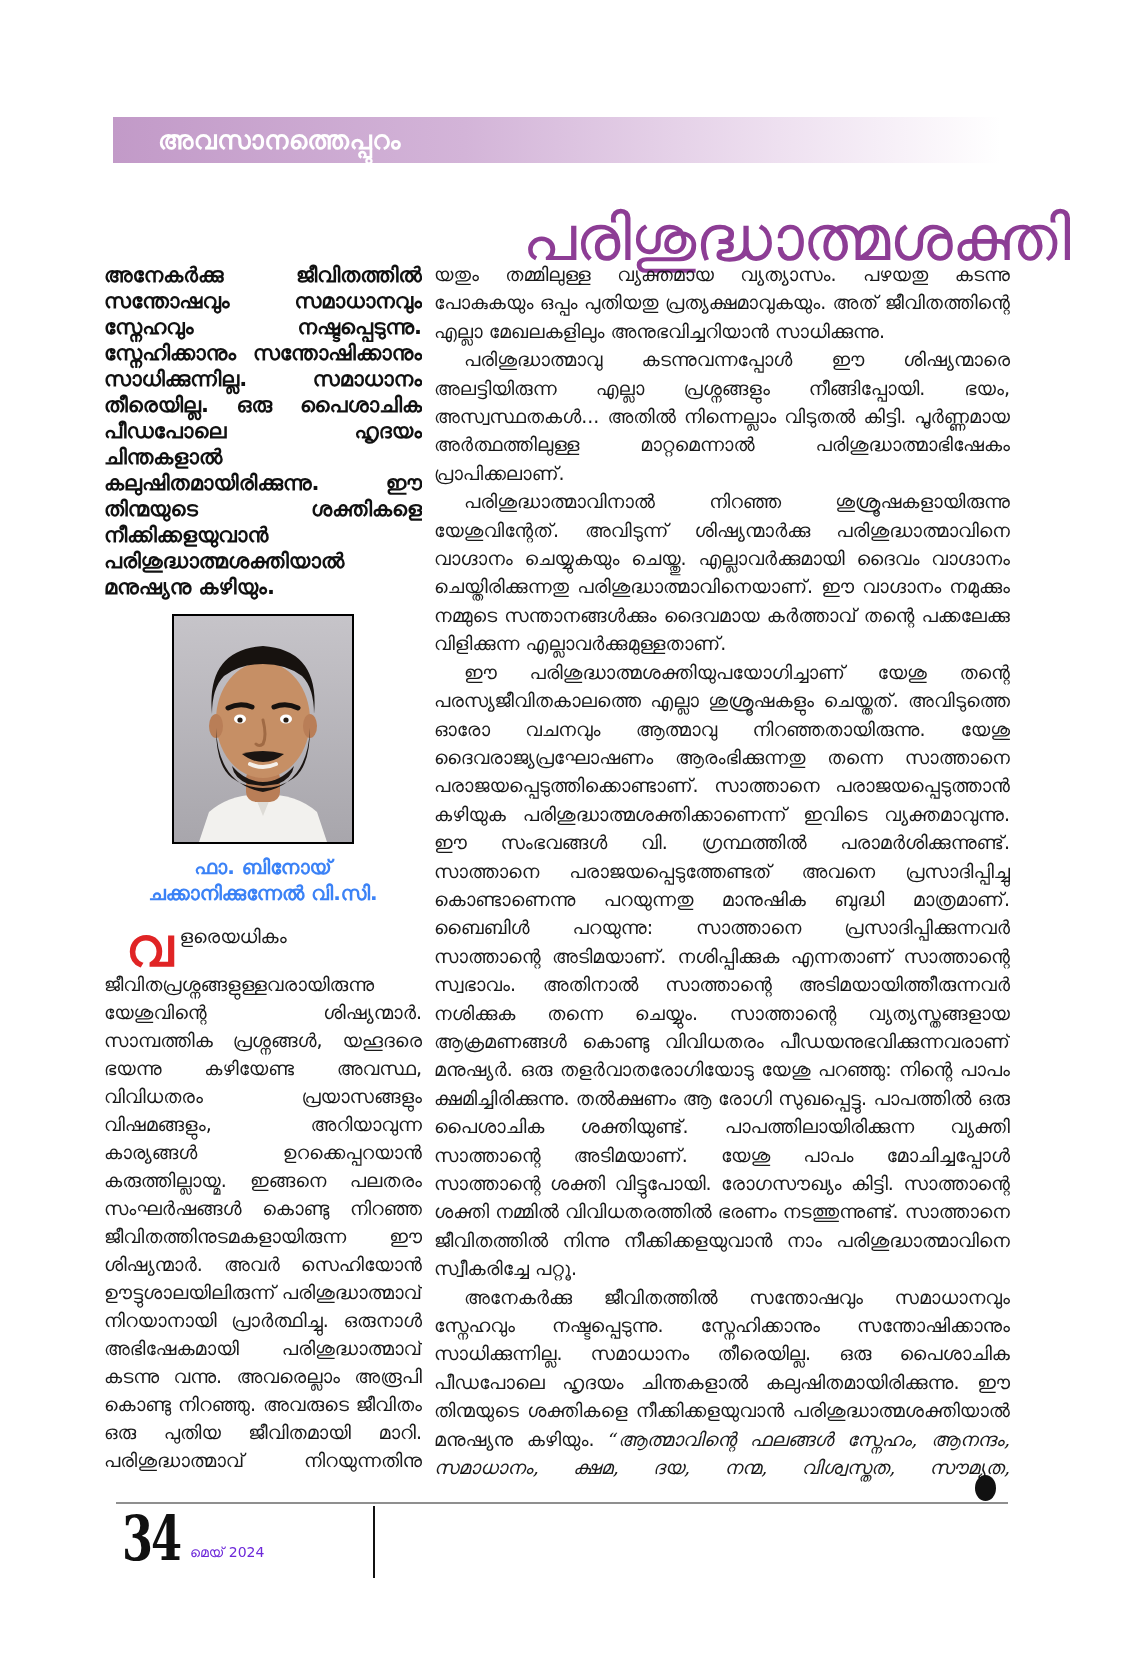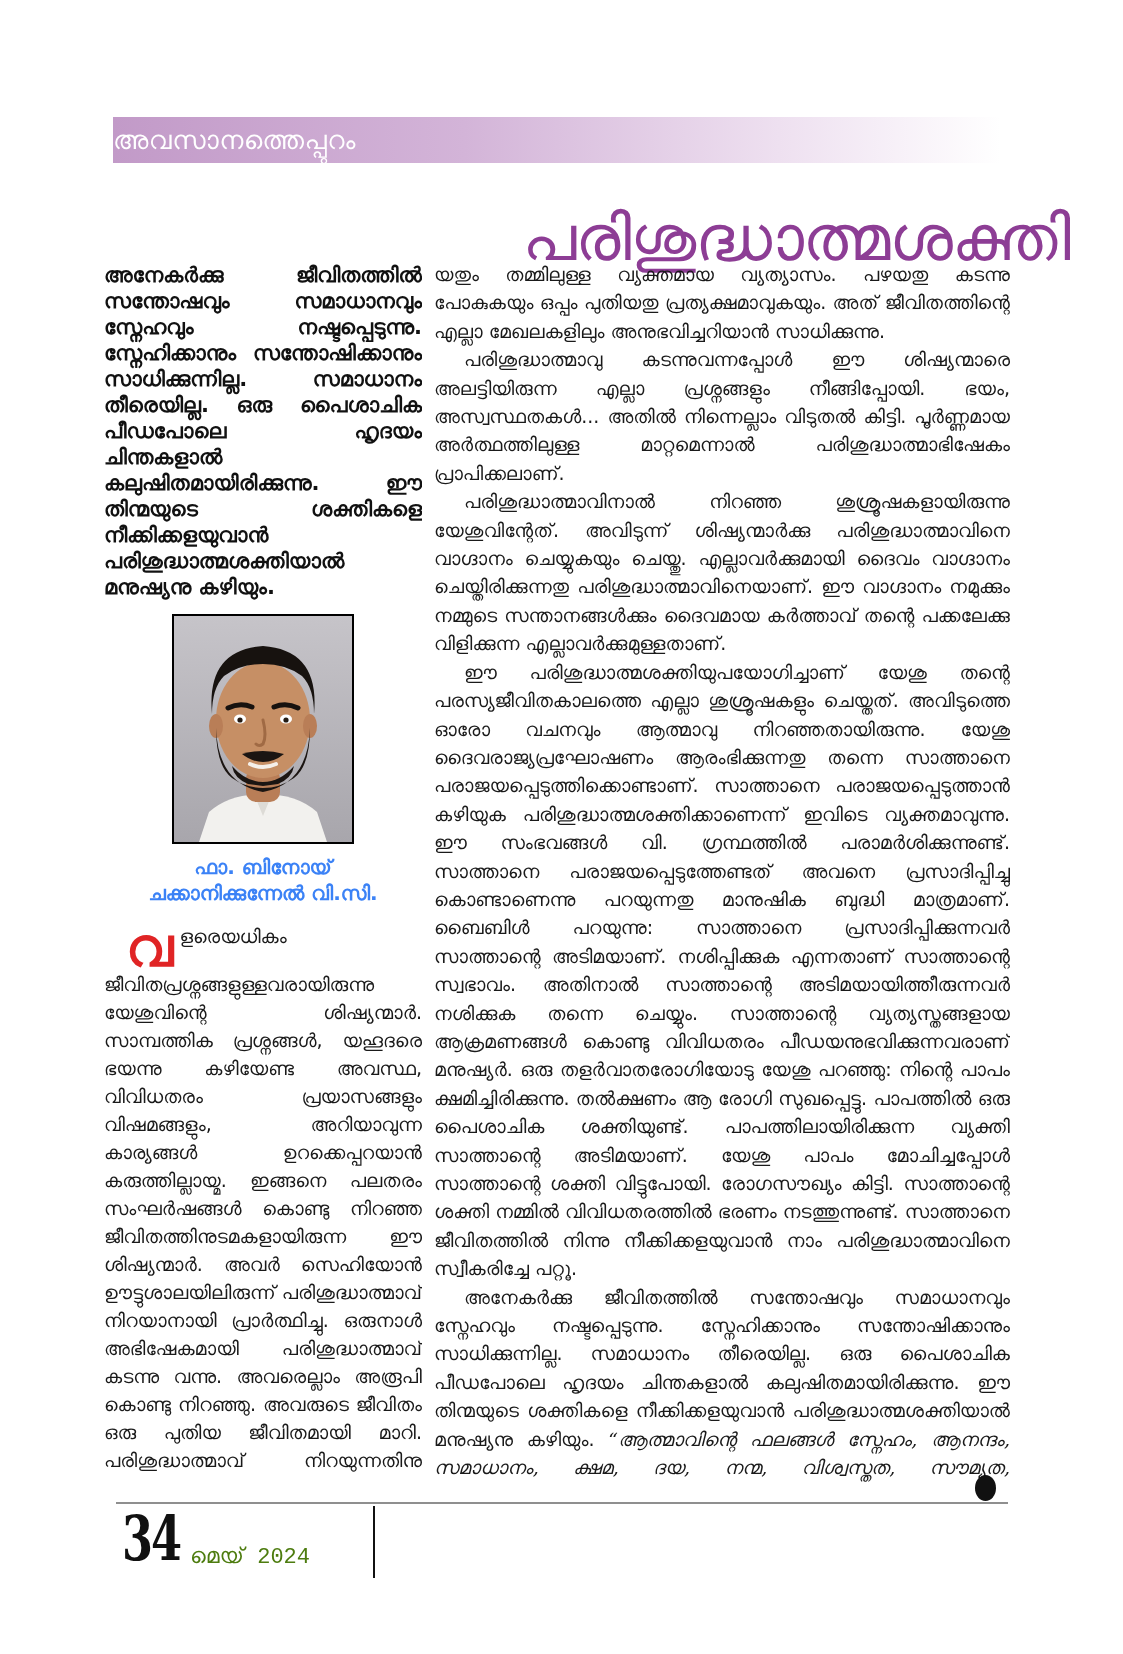"അവസാനത്തെപ്പുറം" .kicker-bar { font-weight: normal -> bold; padding-left: none -> 45px }
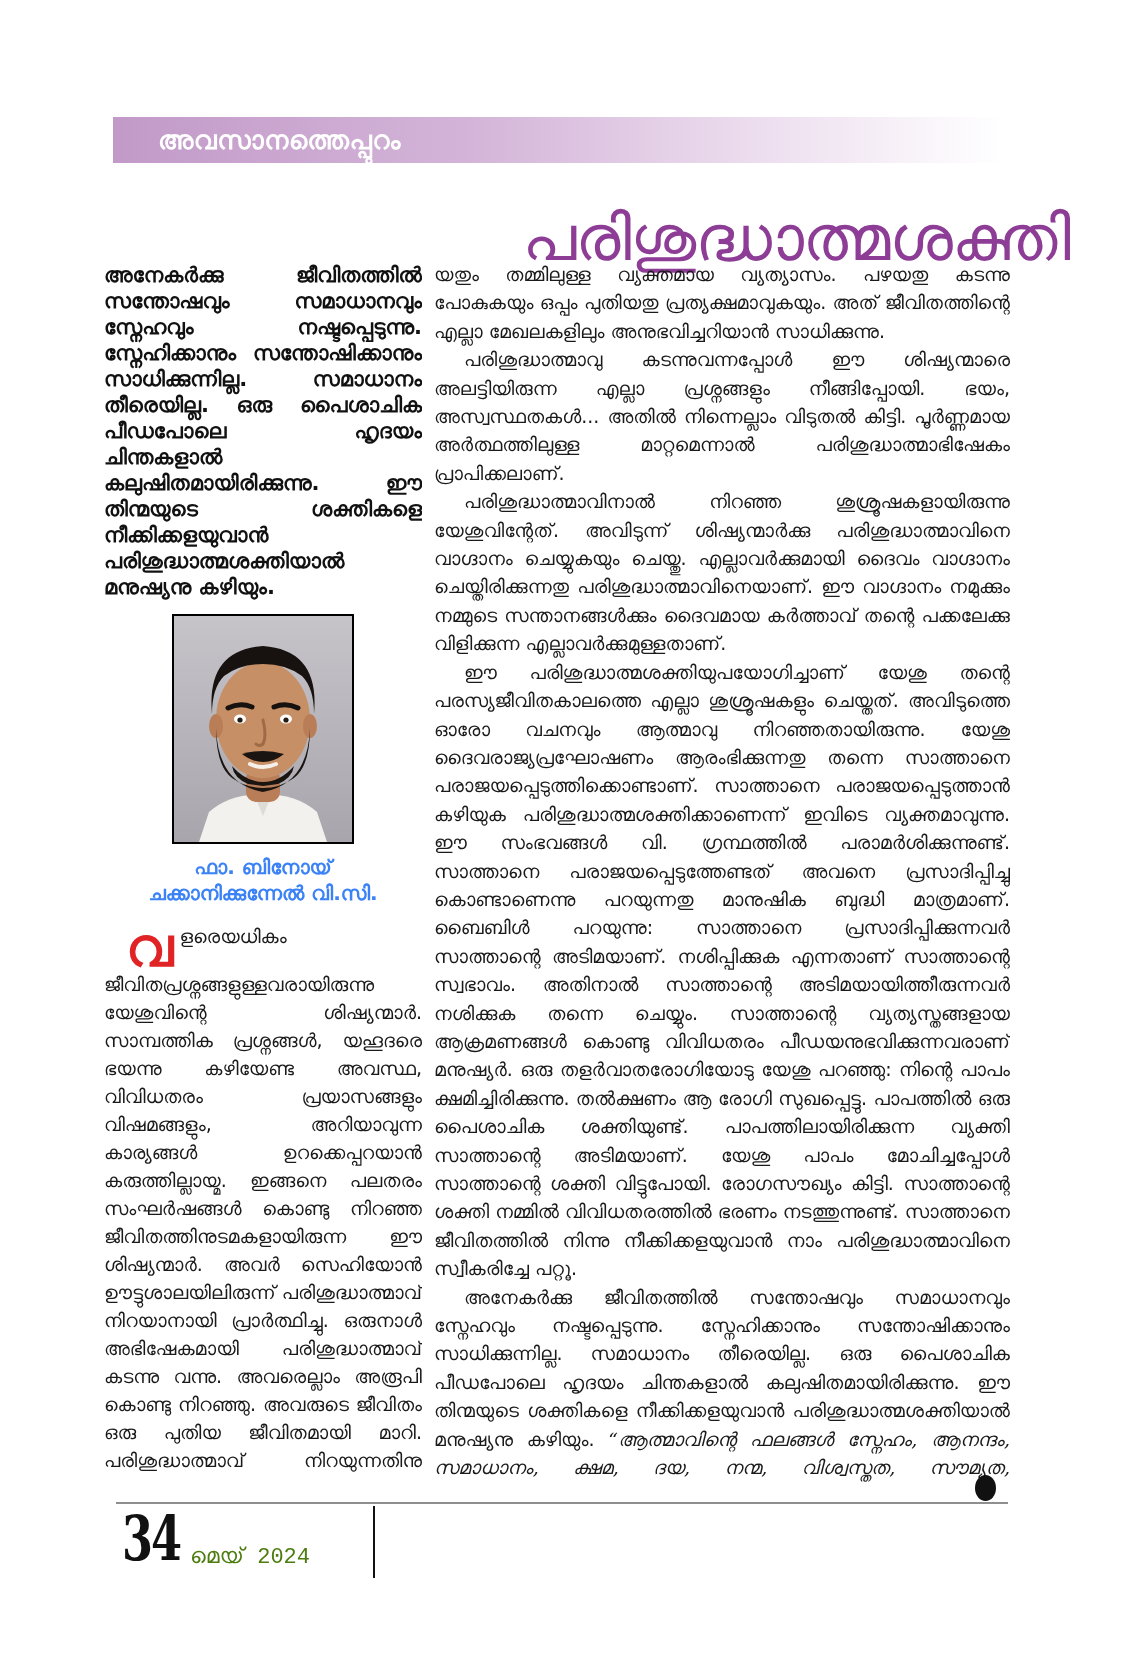"മെയ് 2024" .issue-date { color: #4d7c0f -> #6d28d9; font-family: Liberation Mono, monospace -> none; font-size: 22px -> 14px }
